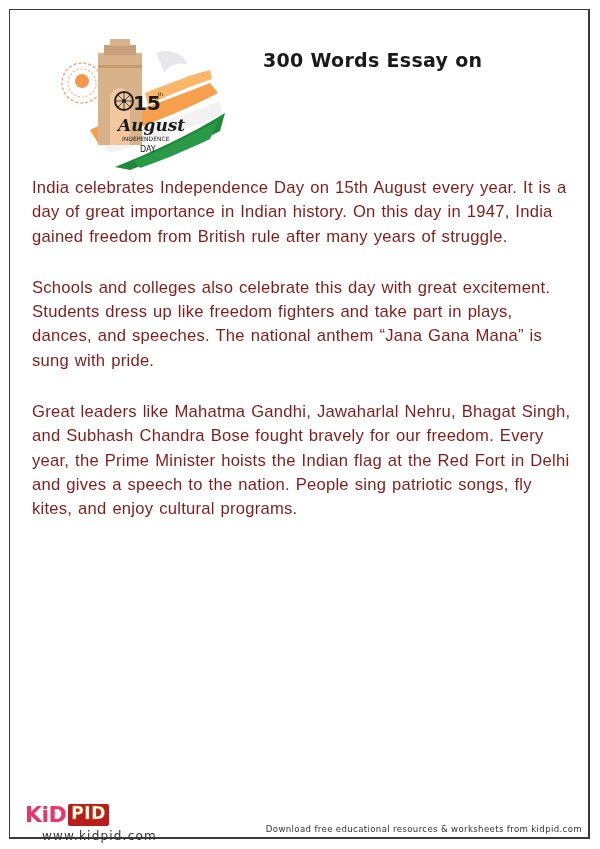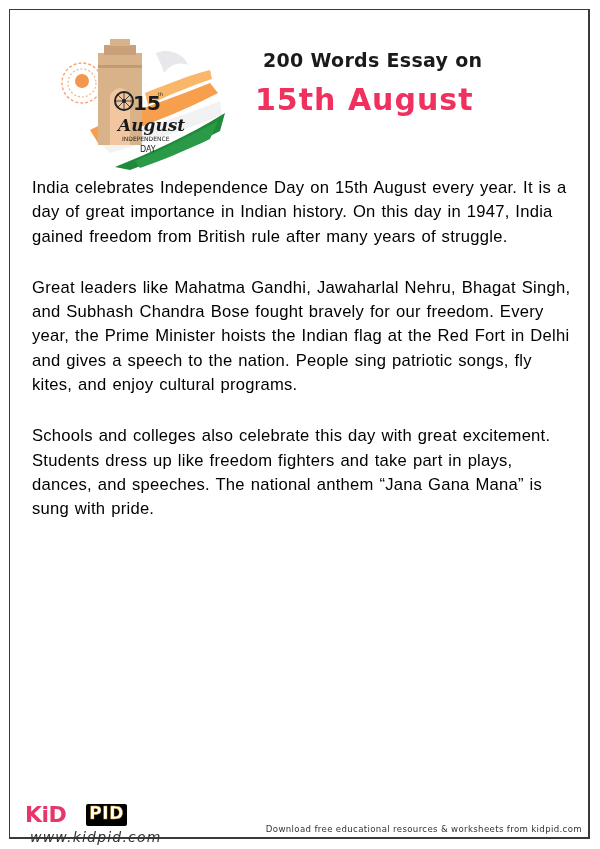"200 Words Essay on" h2.subtitle { text: 200 -> 300 }
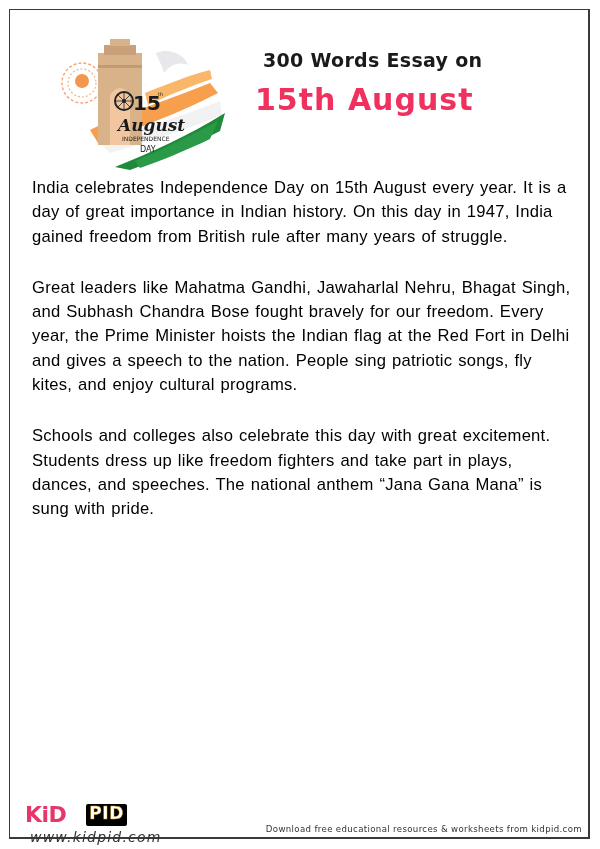"15th August" h1.main-title { html: <h1>15th August</h1> -> none }
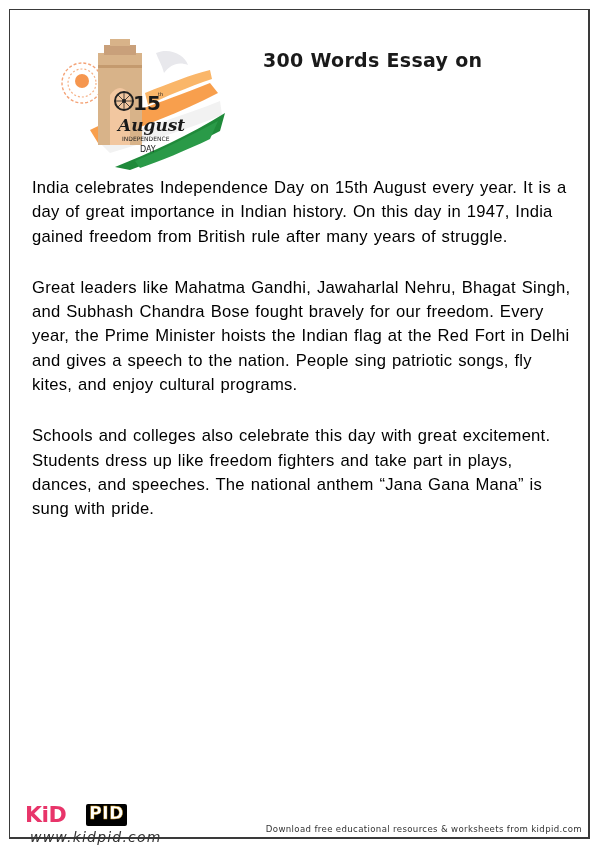"India celebrates Independence Day on" .essay p { color: #000000 -> #7f1d1d }
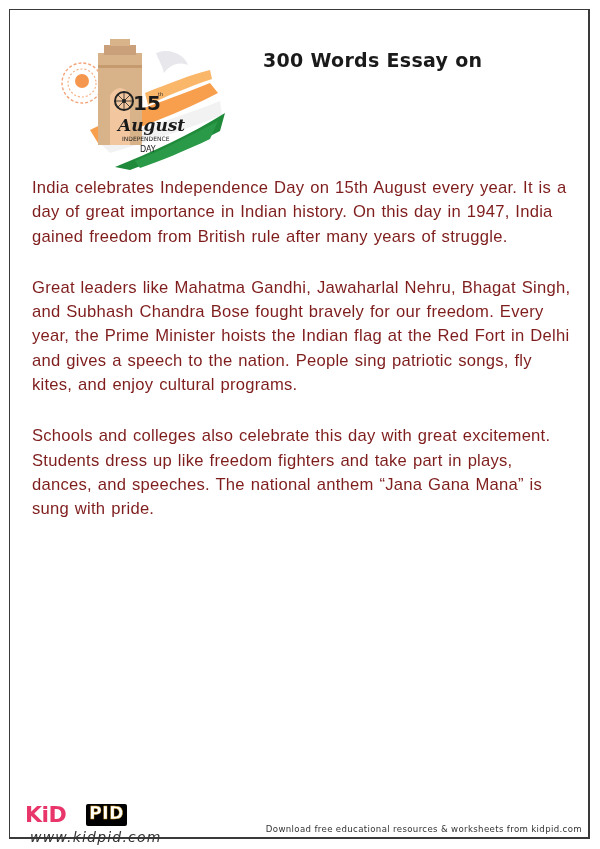"Great leaders like Mahatma Gandhi," p { order: before "Schools and colleges also celebrate" -> after "Schools and colleges also celebrate" }
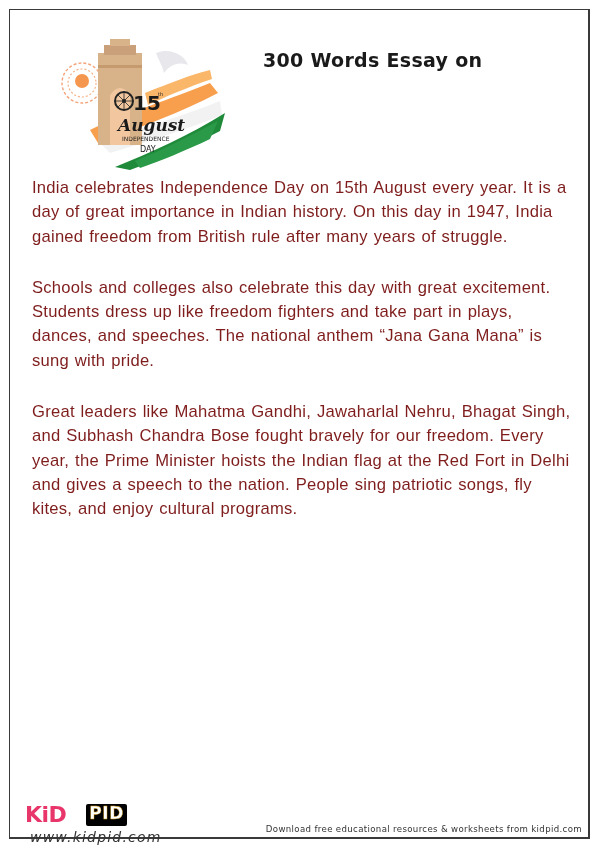"PID" .logo-pid { background: #000000 -> #b91c1c; margin-left: 20px -> 2px }
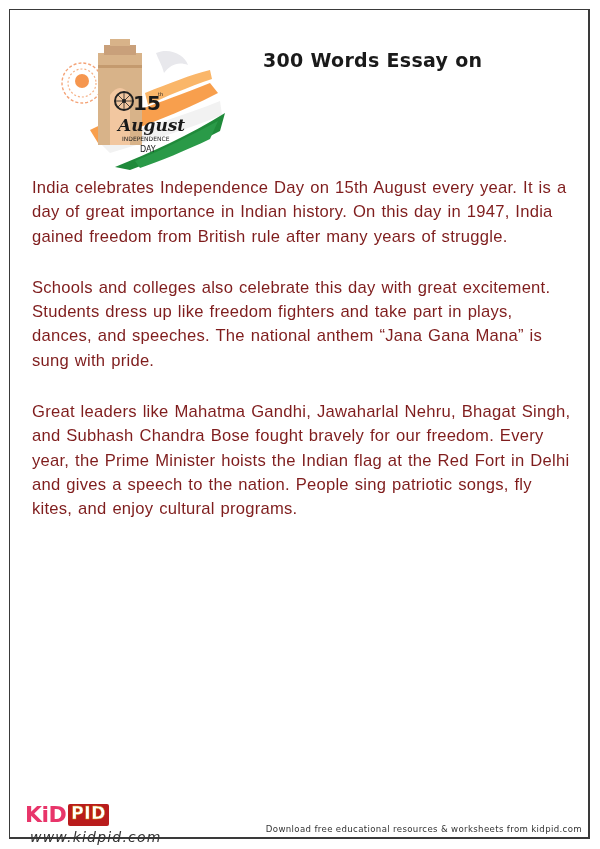"www.kidpid.com" .logo-url { font-size: 14px -> 12px; font-style: italic -> none; margin-left: 5px -> 17px }
